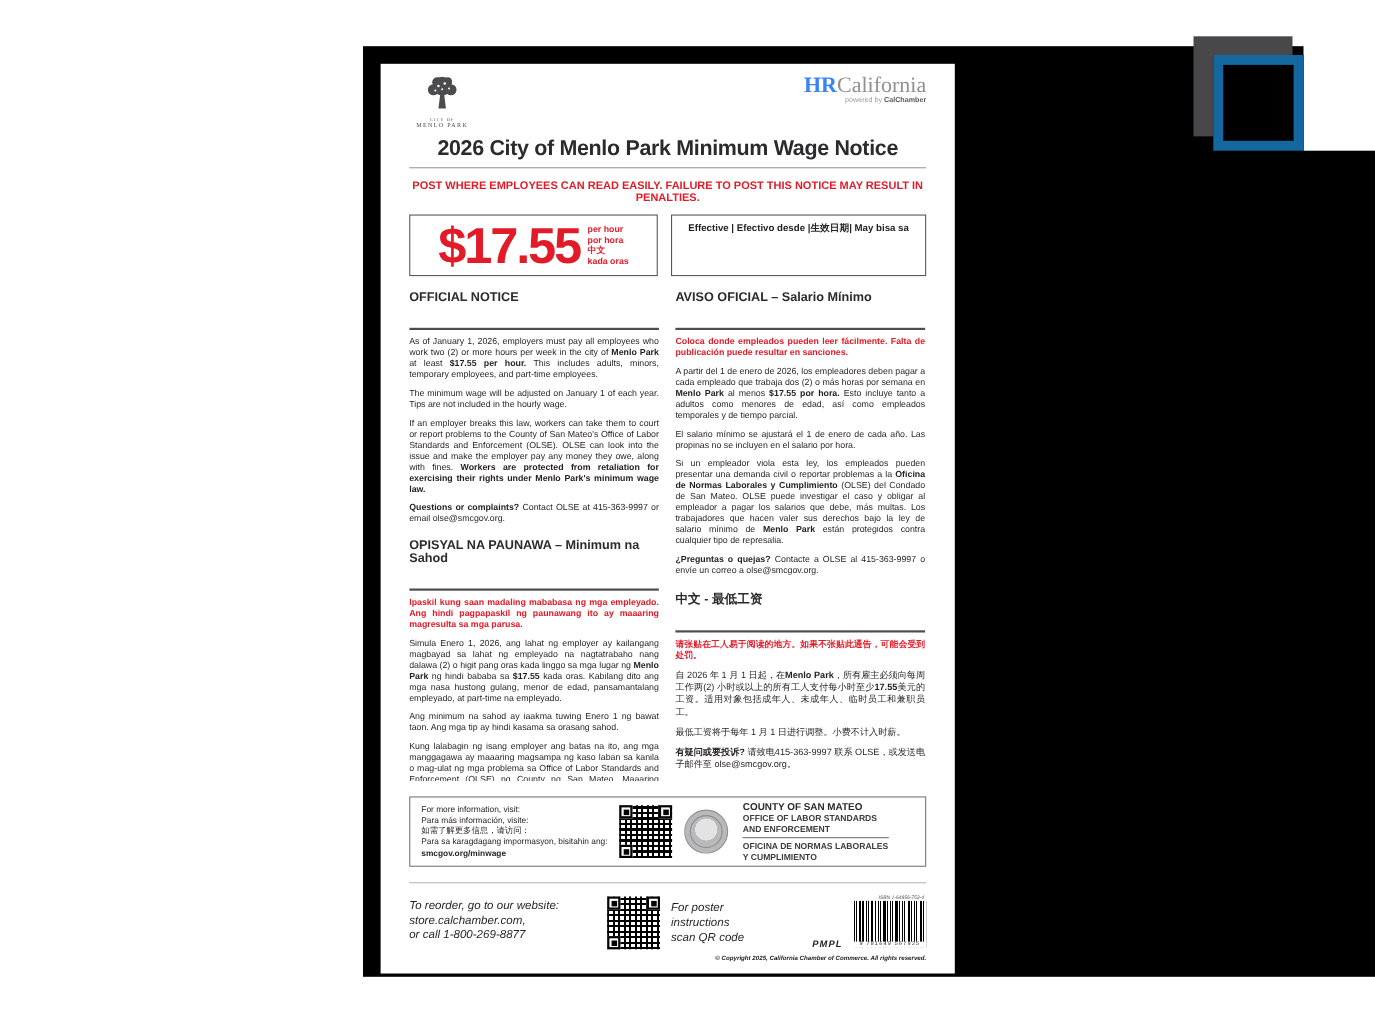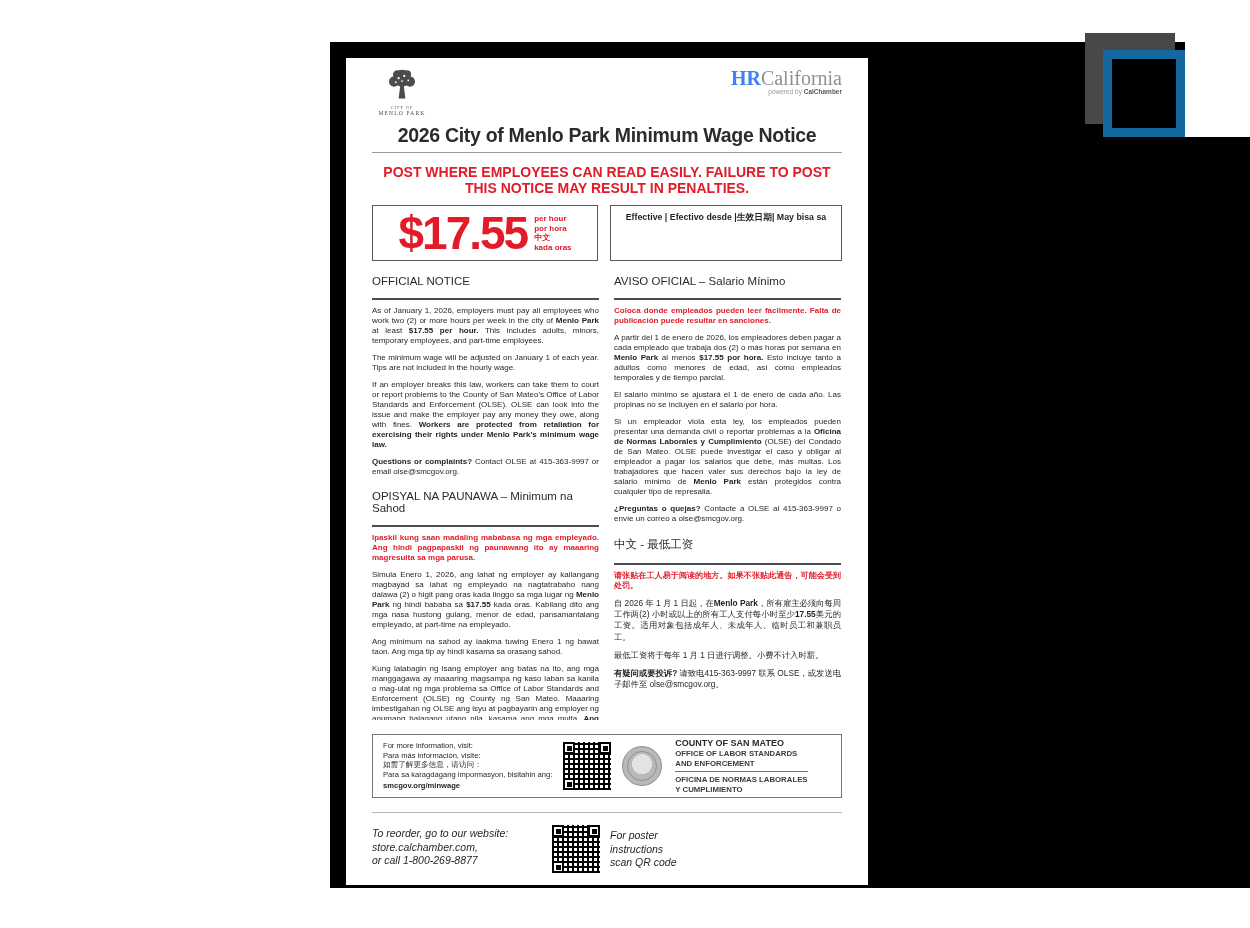"POST WHERE EMPLOYEES CAN READ" .warning { font-size: 14px -> 10px }
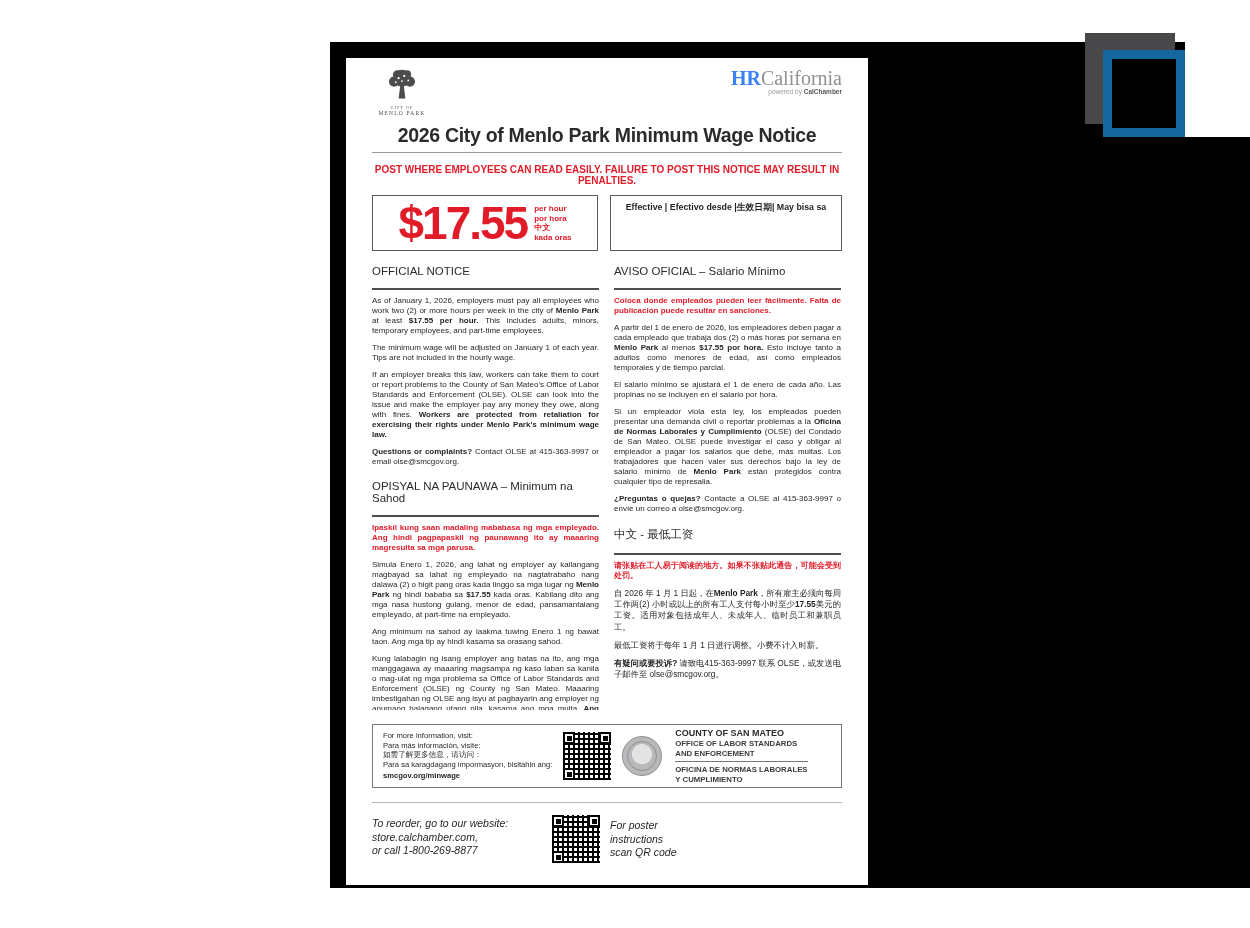"OFFICIAL NOTICE" .sec { font-weight: normal -> bold; padding-bottom: 11px -> 21px }
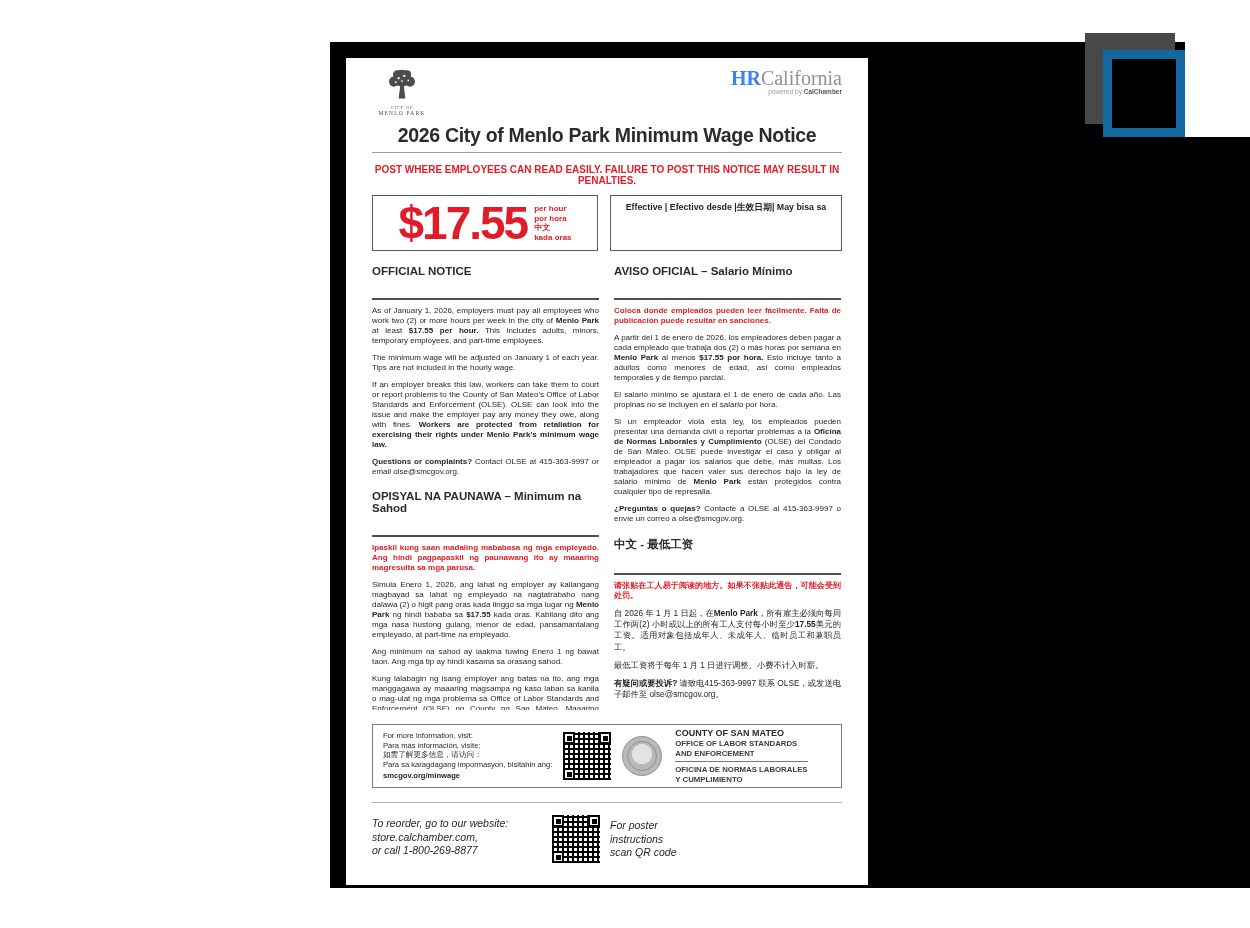"PMPL" div.printblk { html: none -> <div> <div>ISBN 1-64956-753-4</div> <div></div> <div>9 781649 567935</div> <div>PMPL</div> <div>© Copyright 2025, California Chamber of Commerce. All rights reserved.</div> </div> }
